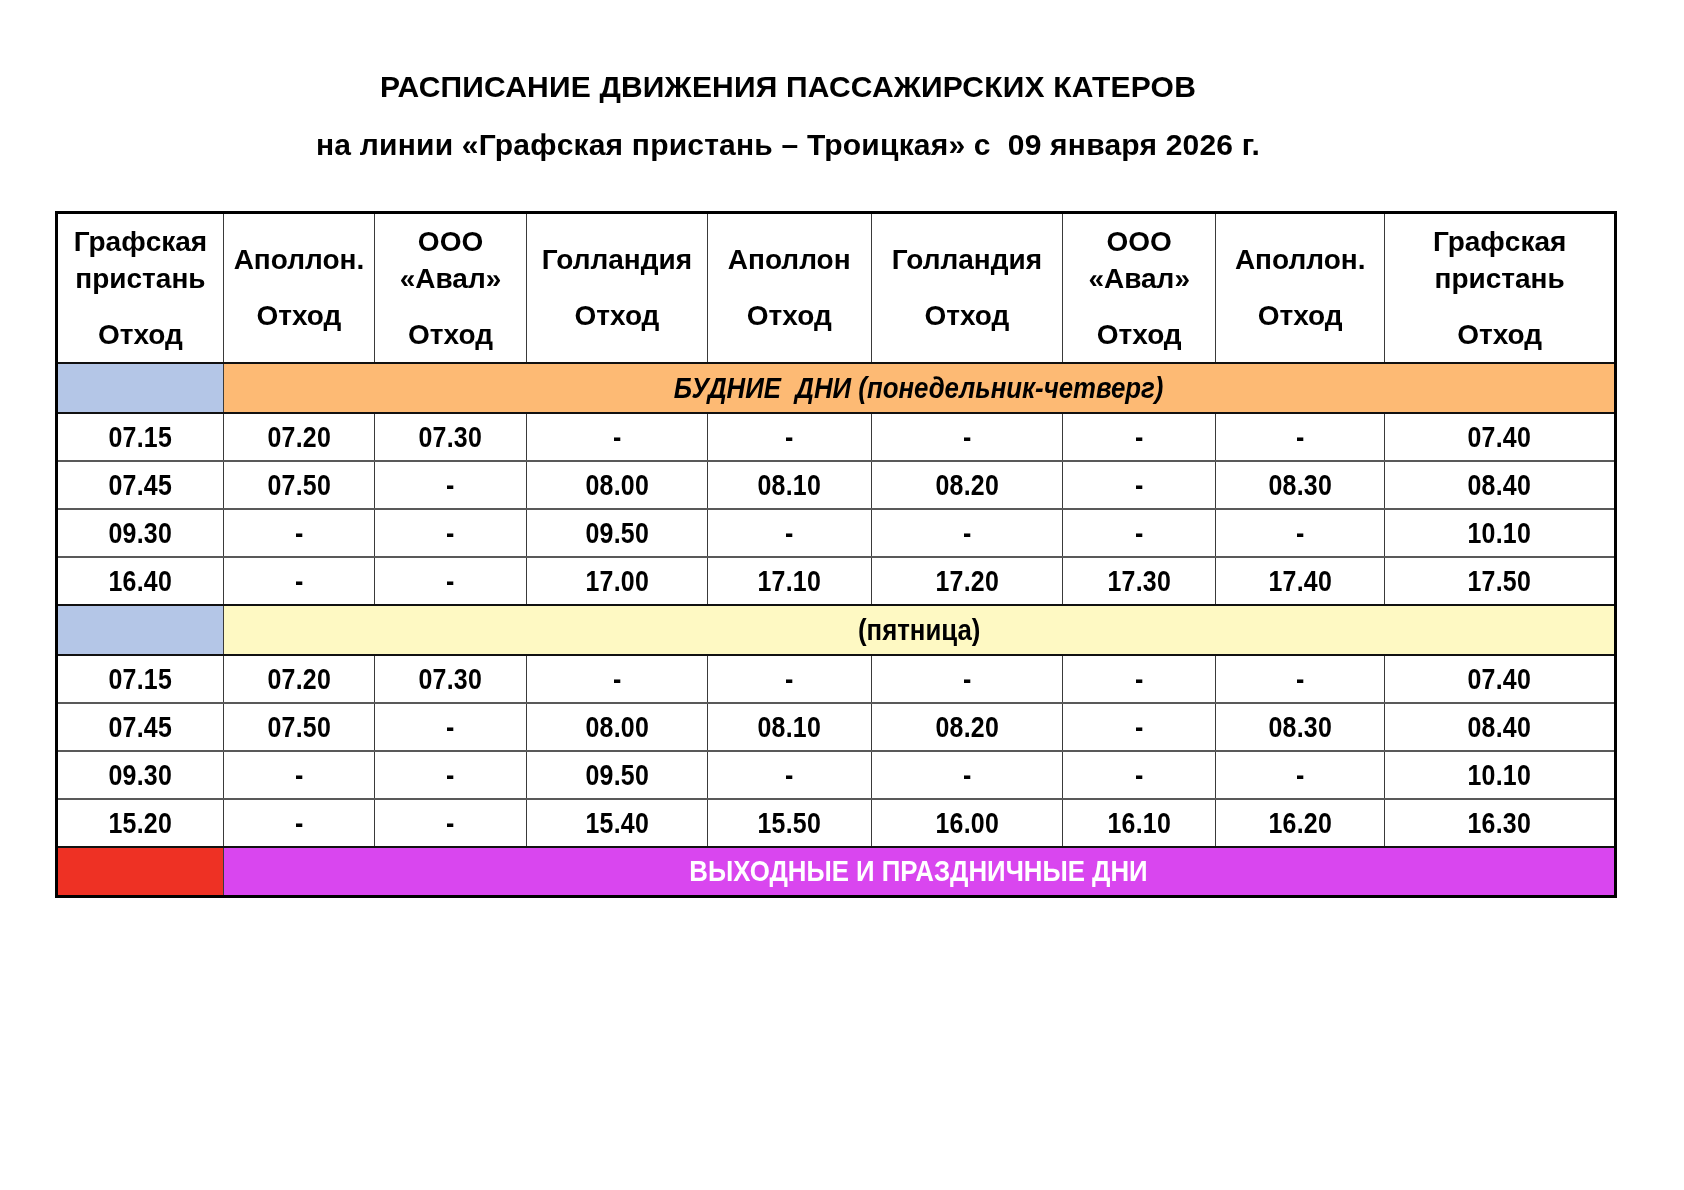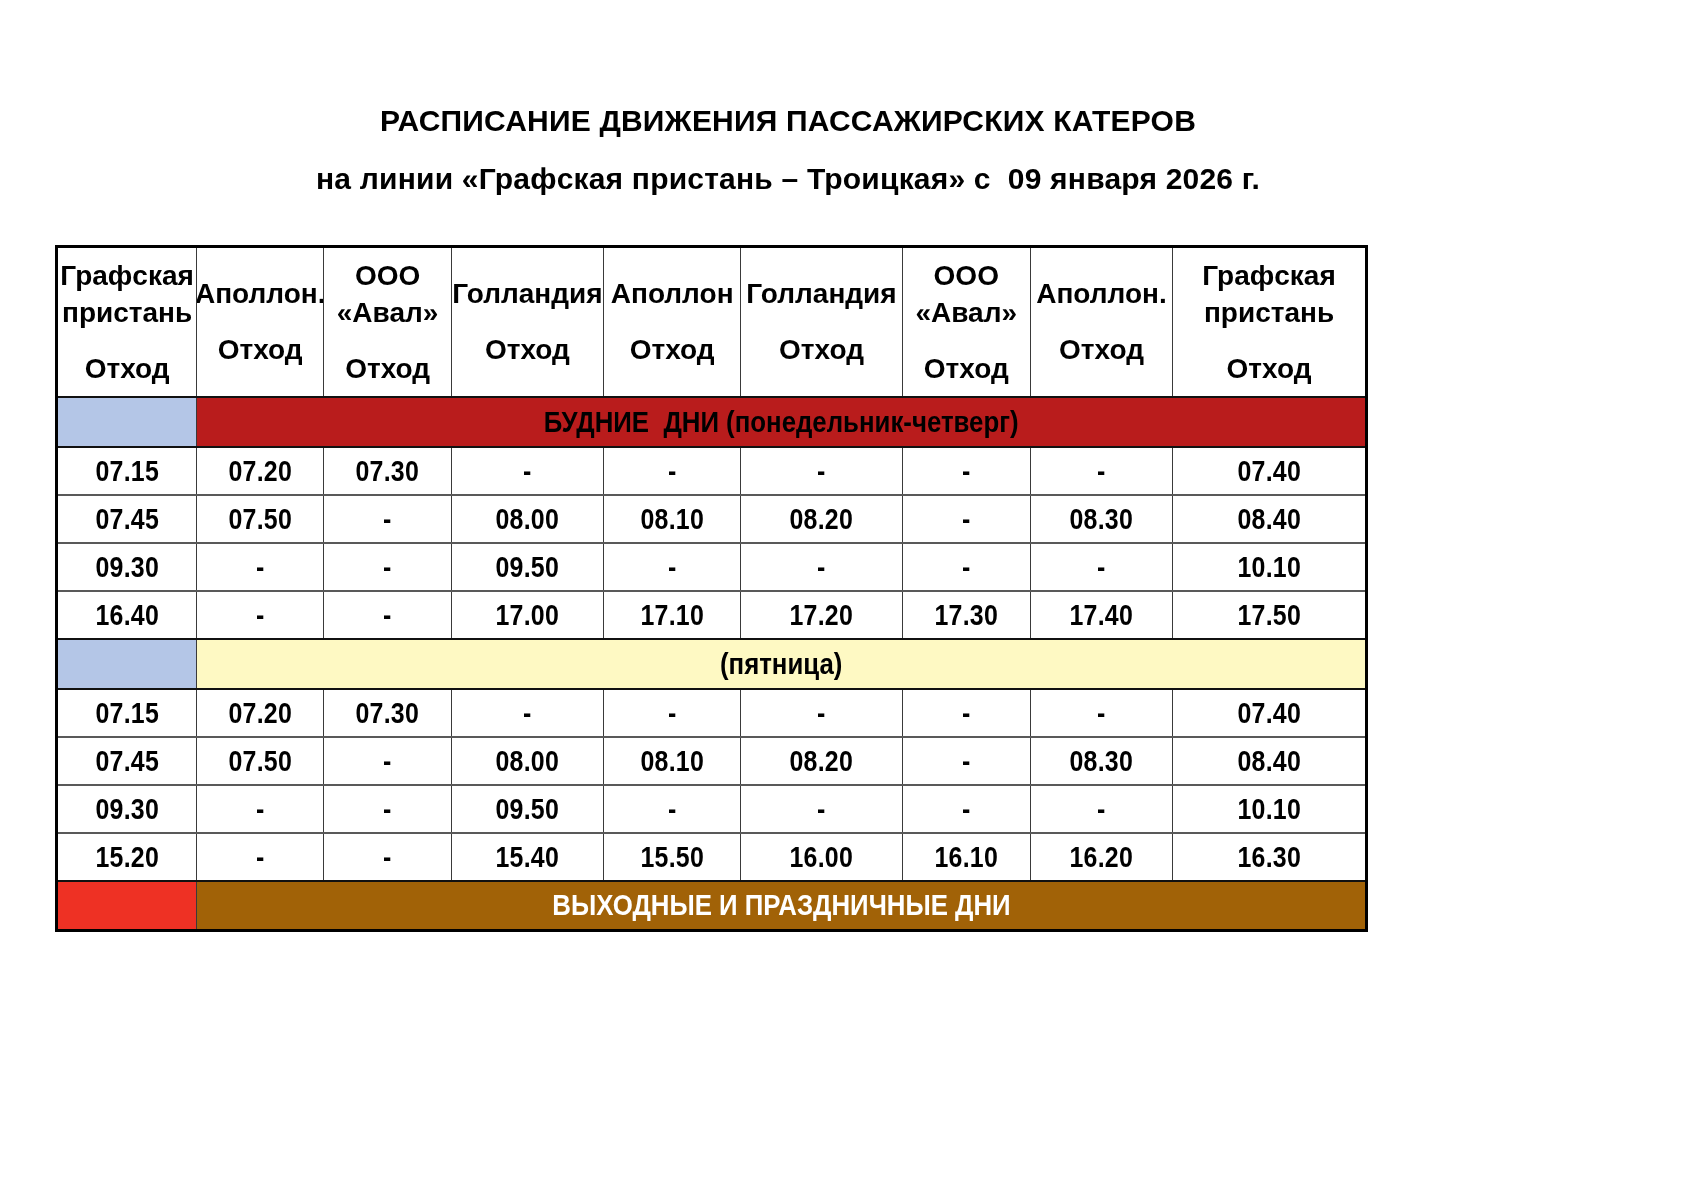"РАСПИСАНИЕ ДВИЖЕНИЯ ПАССАЖИРСКИХ КАТЕРОВ" .titles { padding-top: 106px -> 72px }
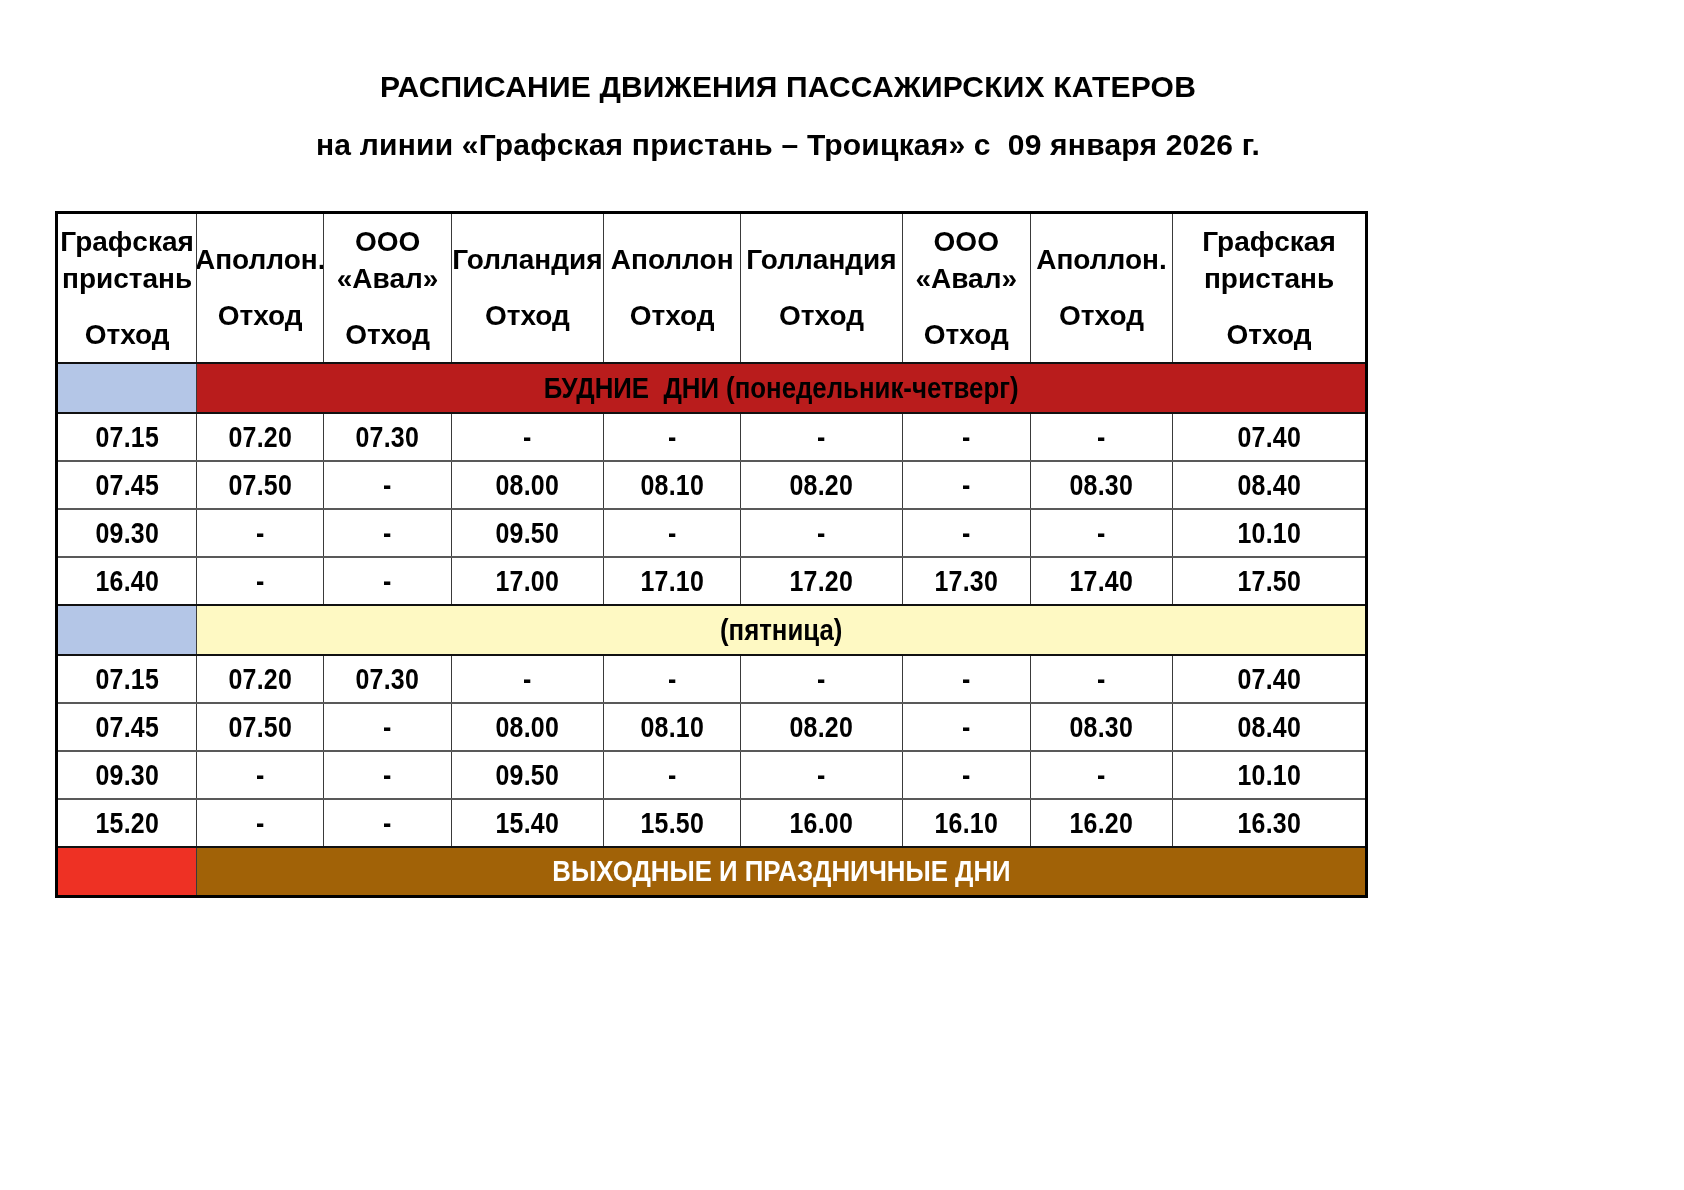"Графская пристань" table.schedule { width: 1313px -> 1562px }
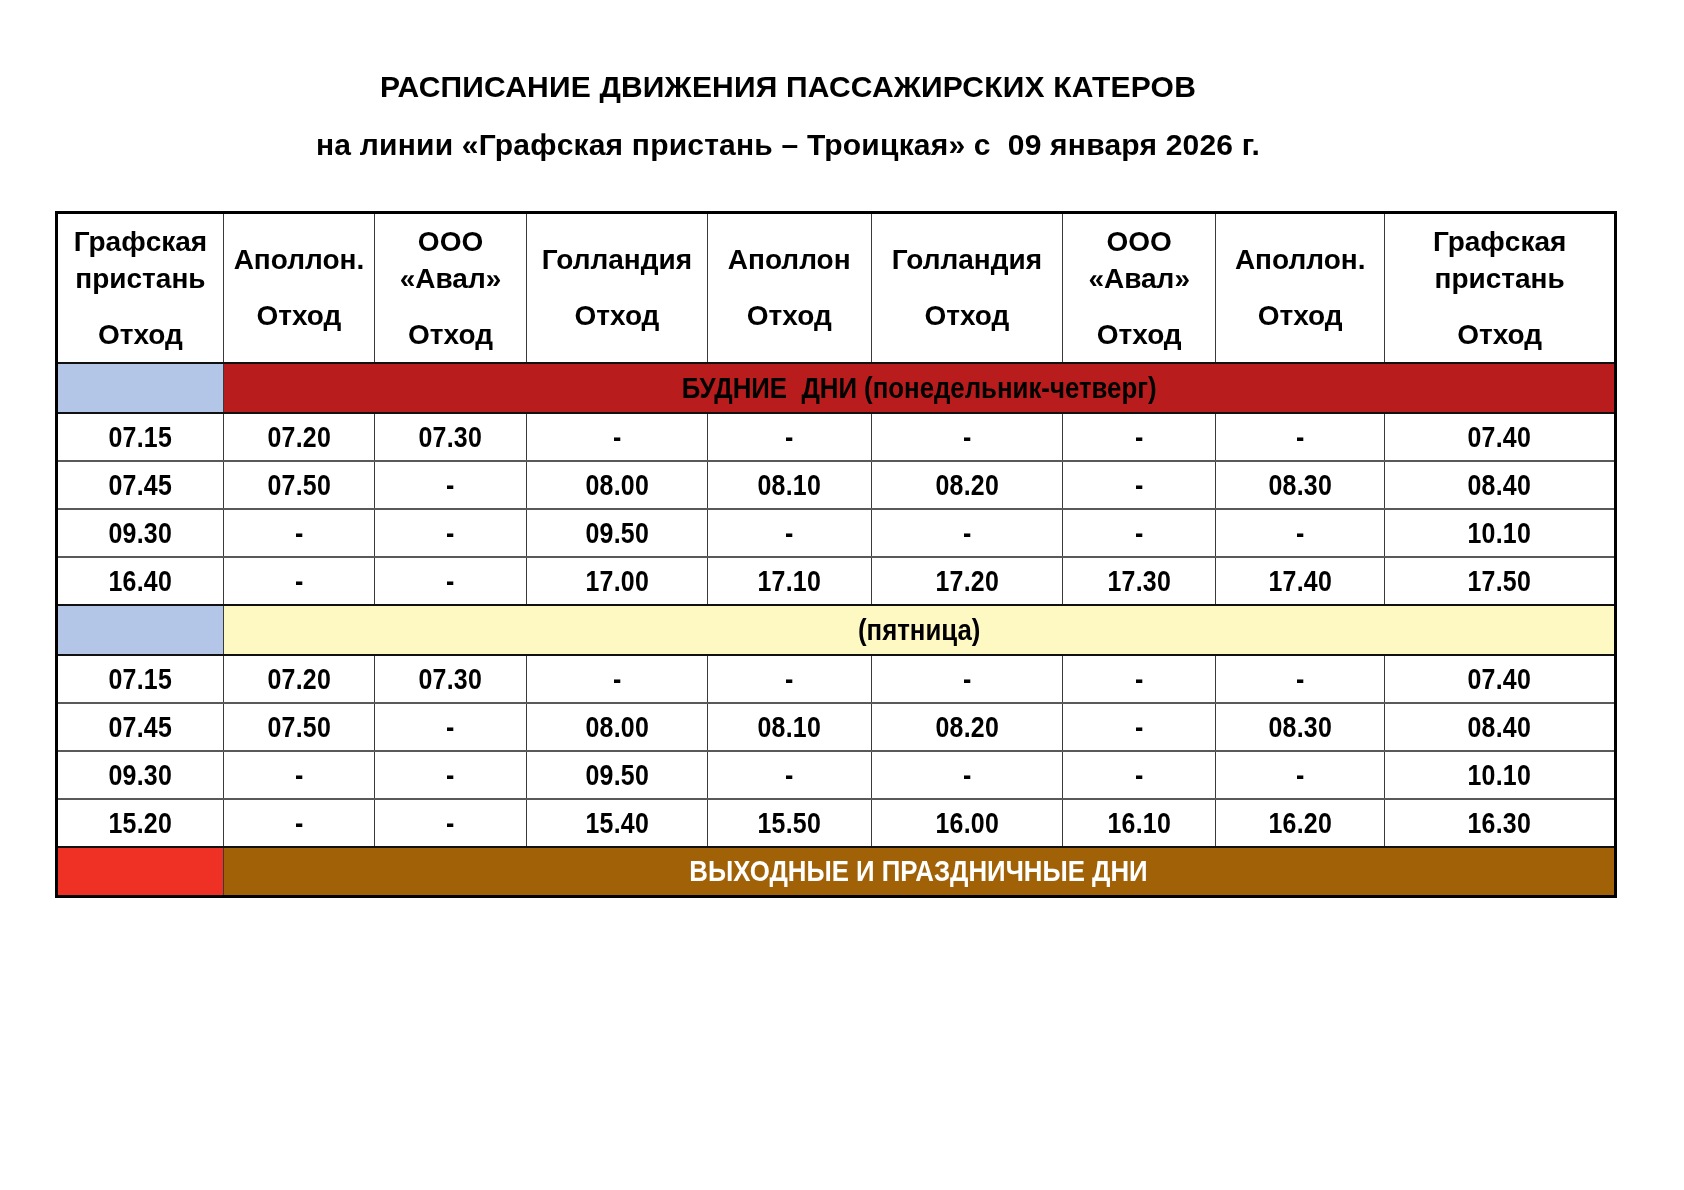"БУДНИЕ ДНИ (понедельник-четверг)" td { background: #b91c1c -> #fdba74; font-style: none -> italic }
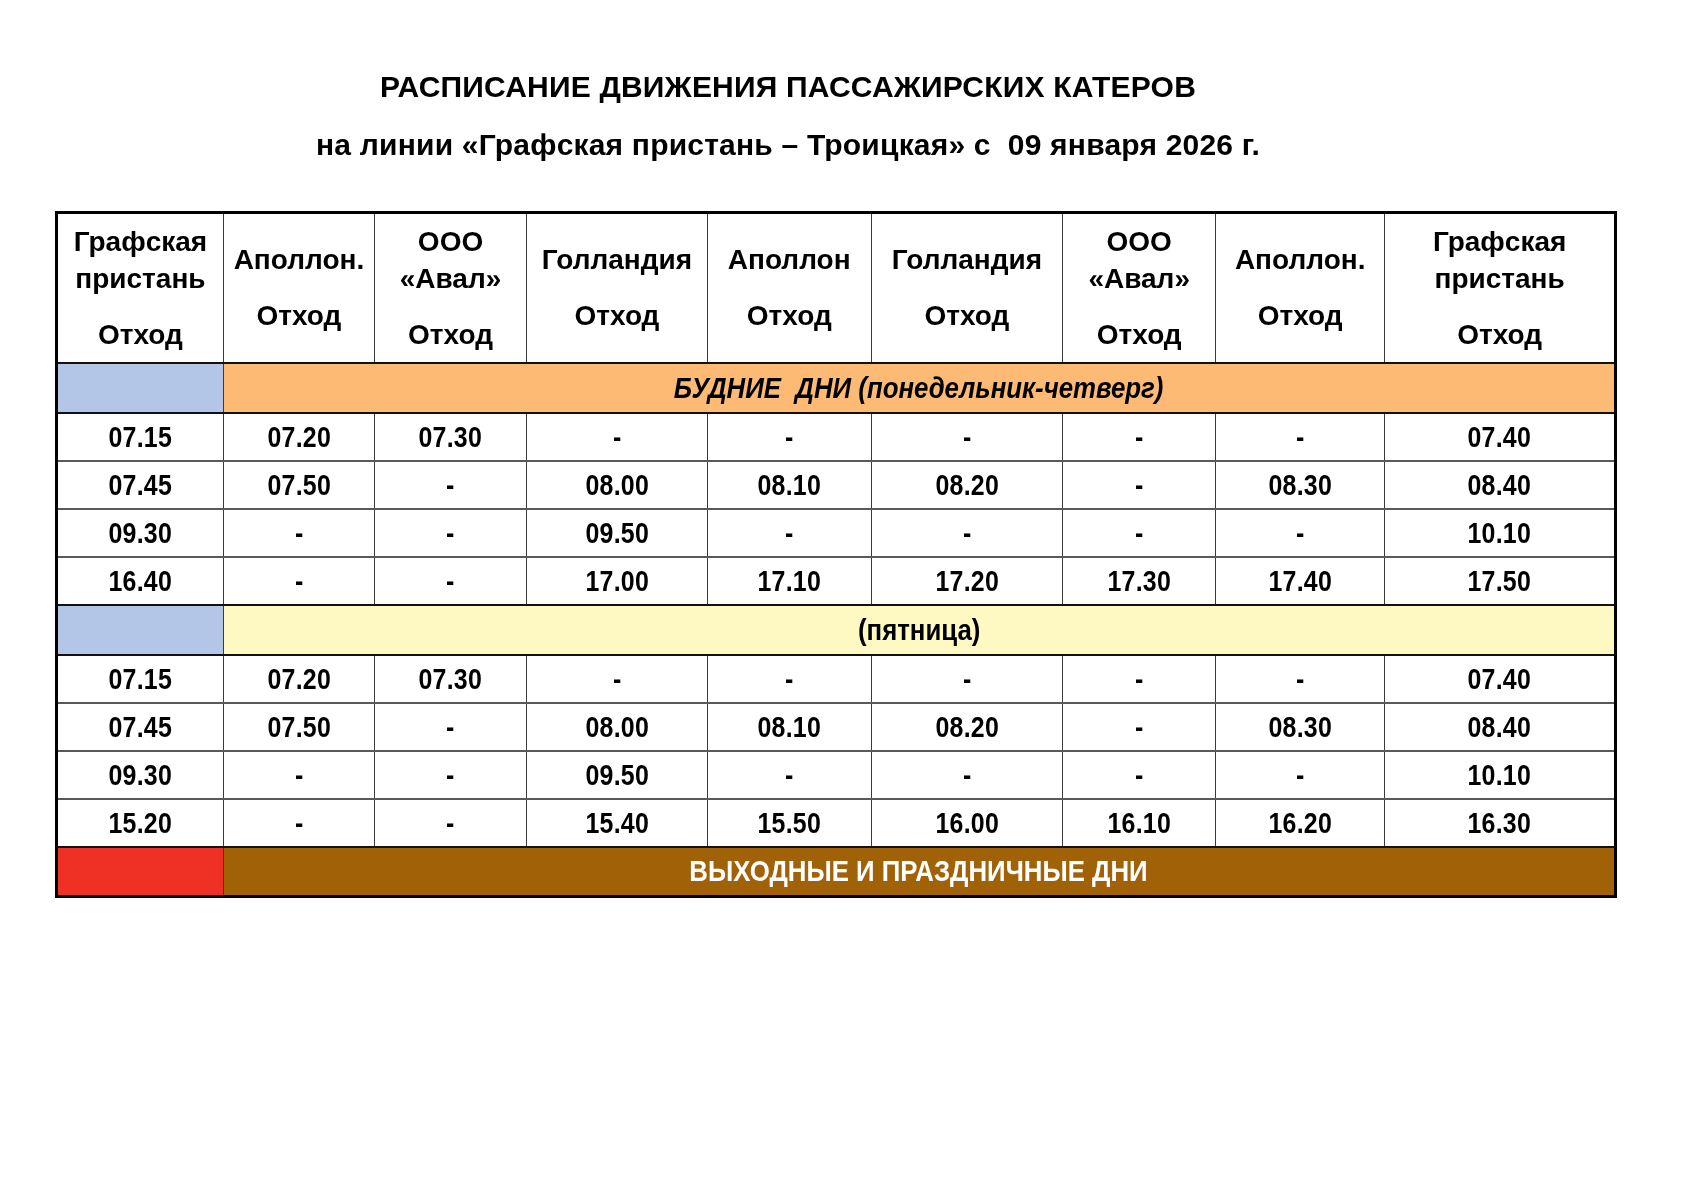"ВЫХОДНЫЕ И ПРАЗДНИЧНЫЕ ДНИ" td { background: #a16207 -> #d946ef }
